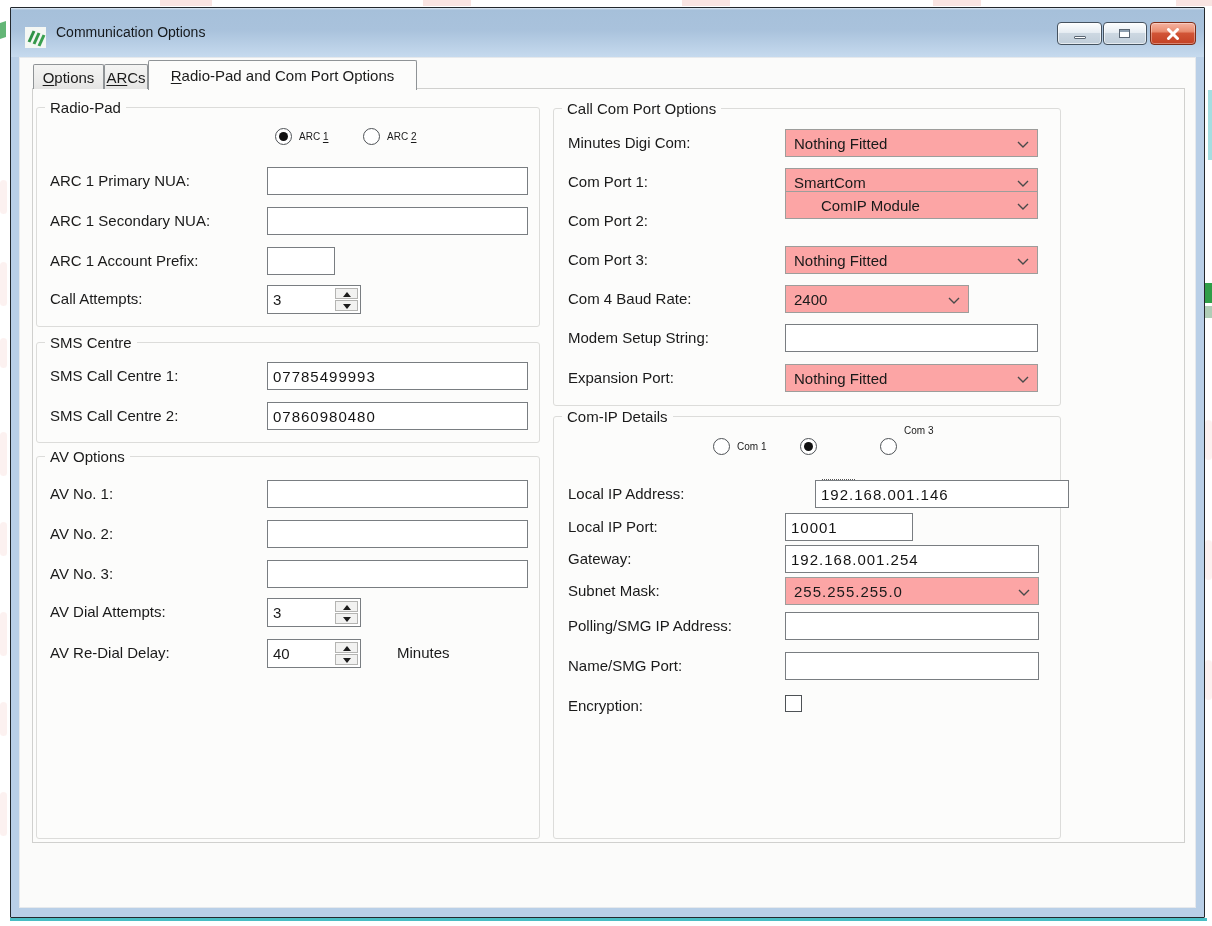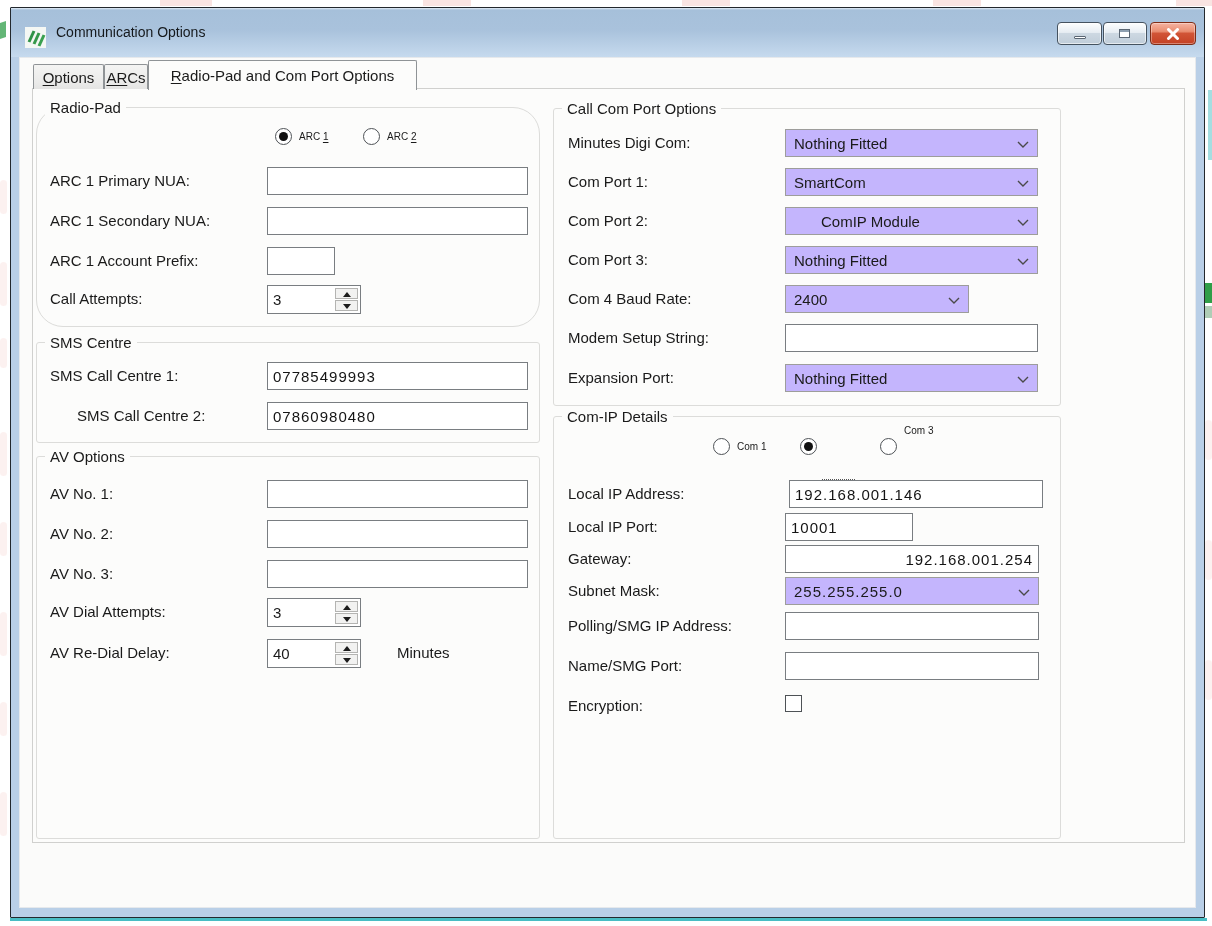"Radio-Pad" div.group { border-radius: 27px -> none }
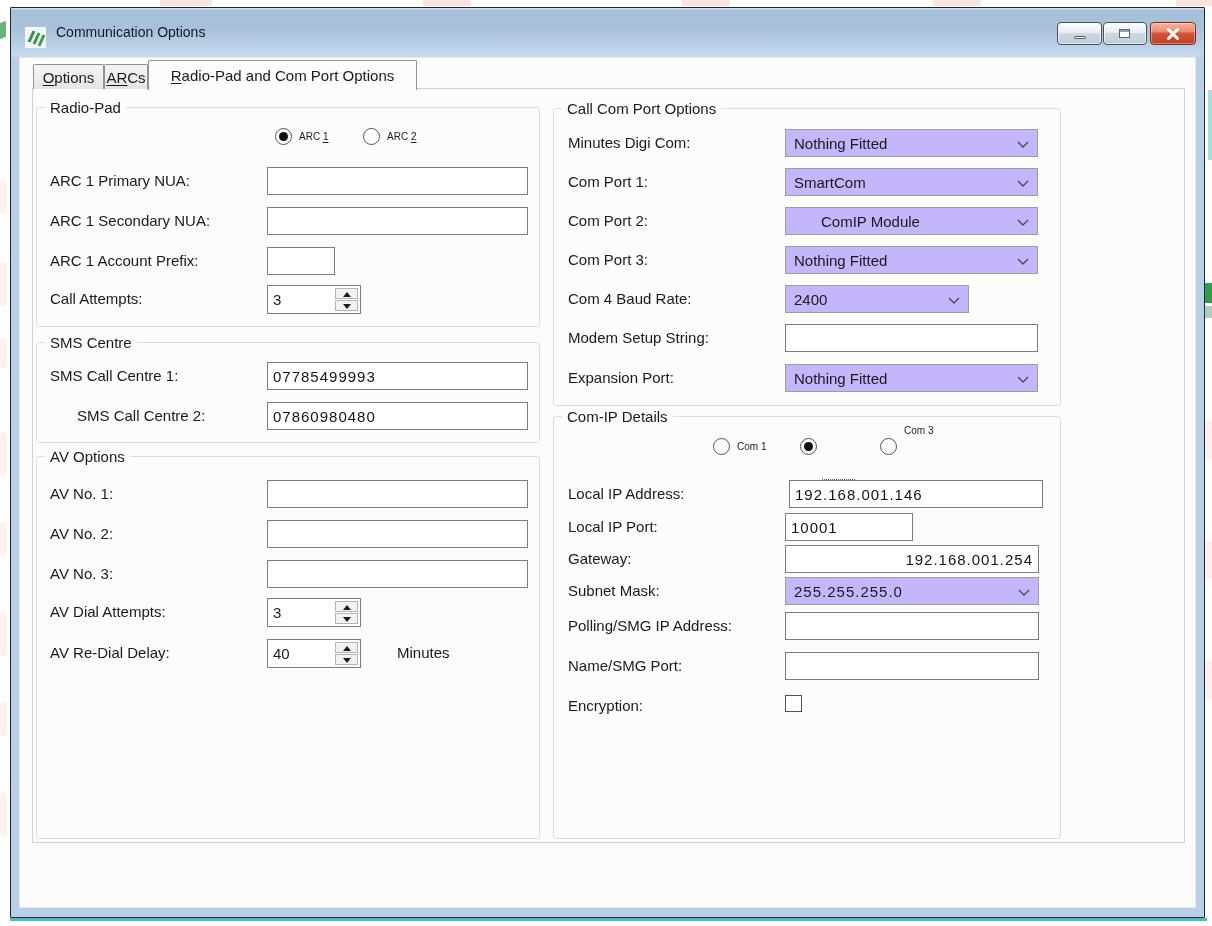"Nothing Fitted" .dd { background: #c4b5fd -> #fca5a5 }
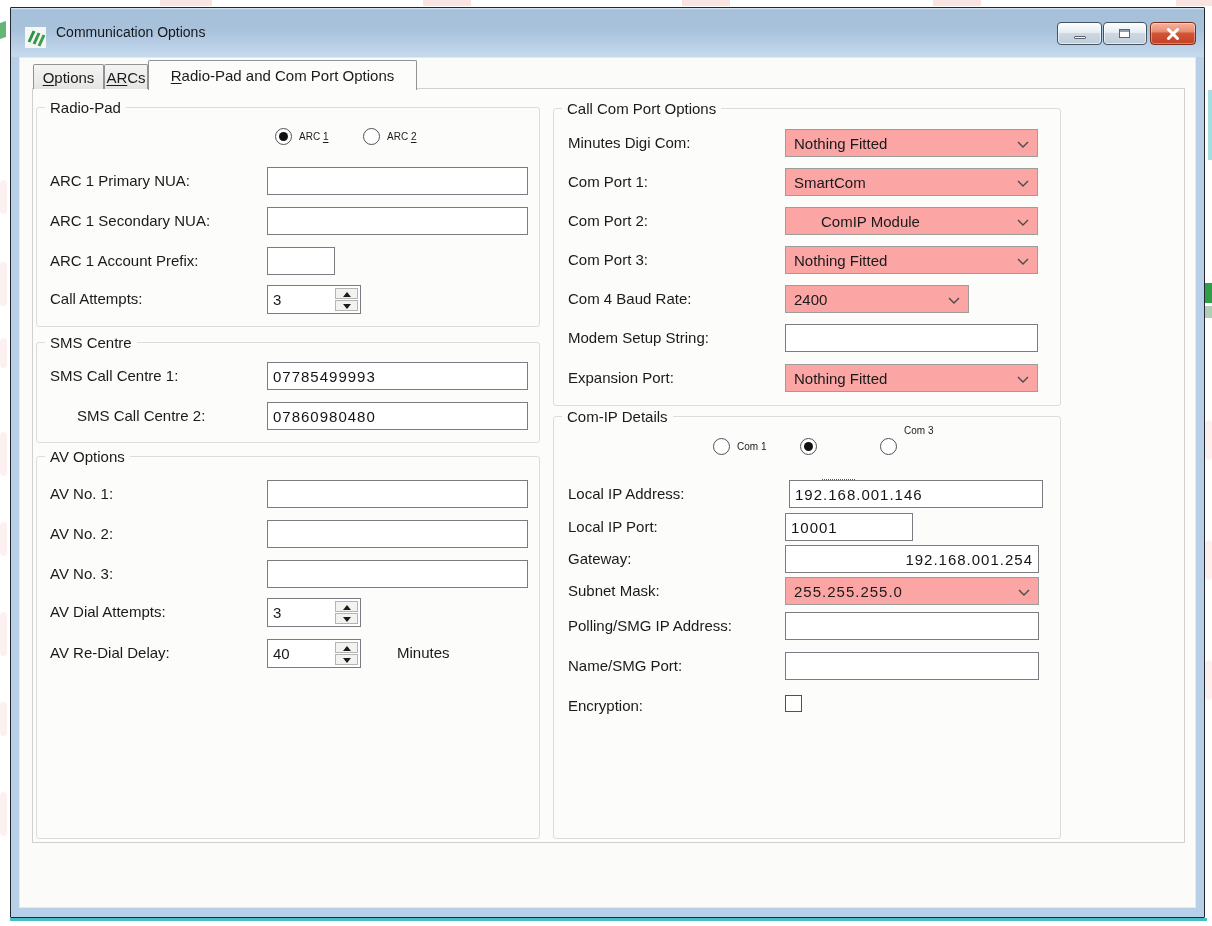"ComIP Module" div.dd { top: 199px -> 183px }
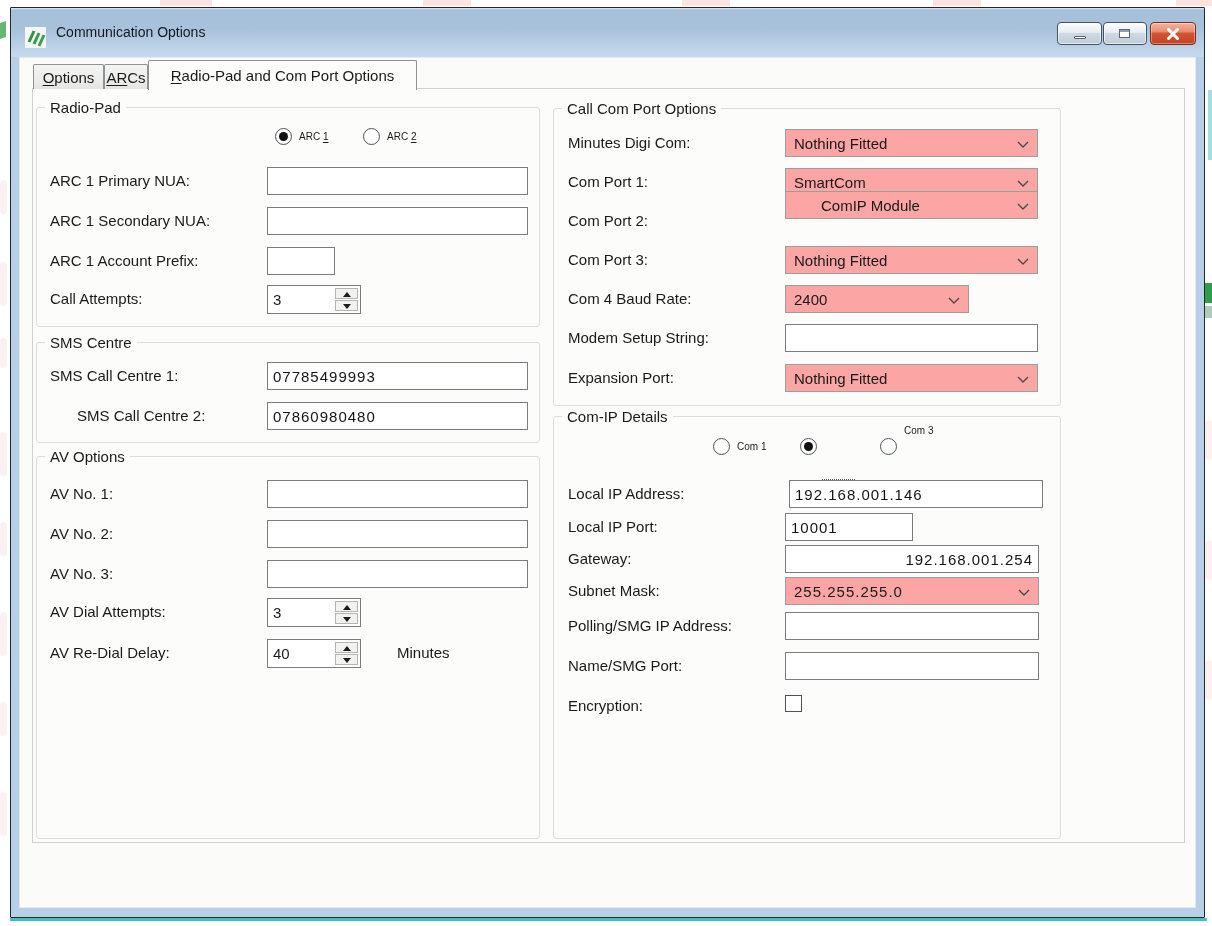"SMS Call Centre 2:" span.lbl { margin-left: 27px -> none }
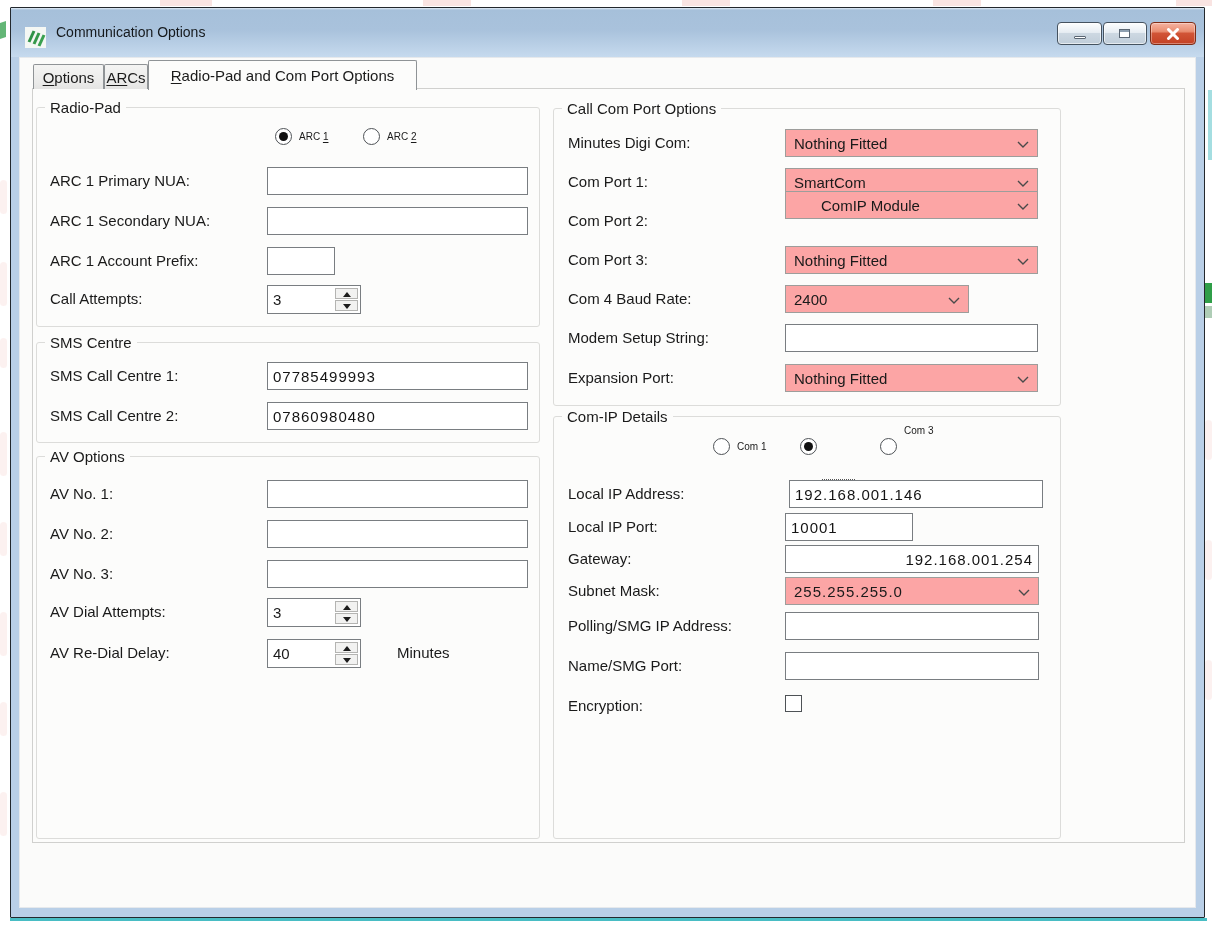"192.168.001.146" input.tbox { left: 778px -> 804px }
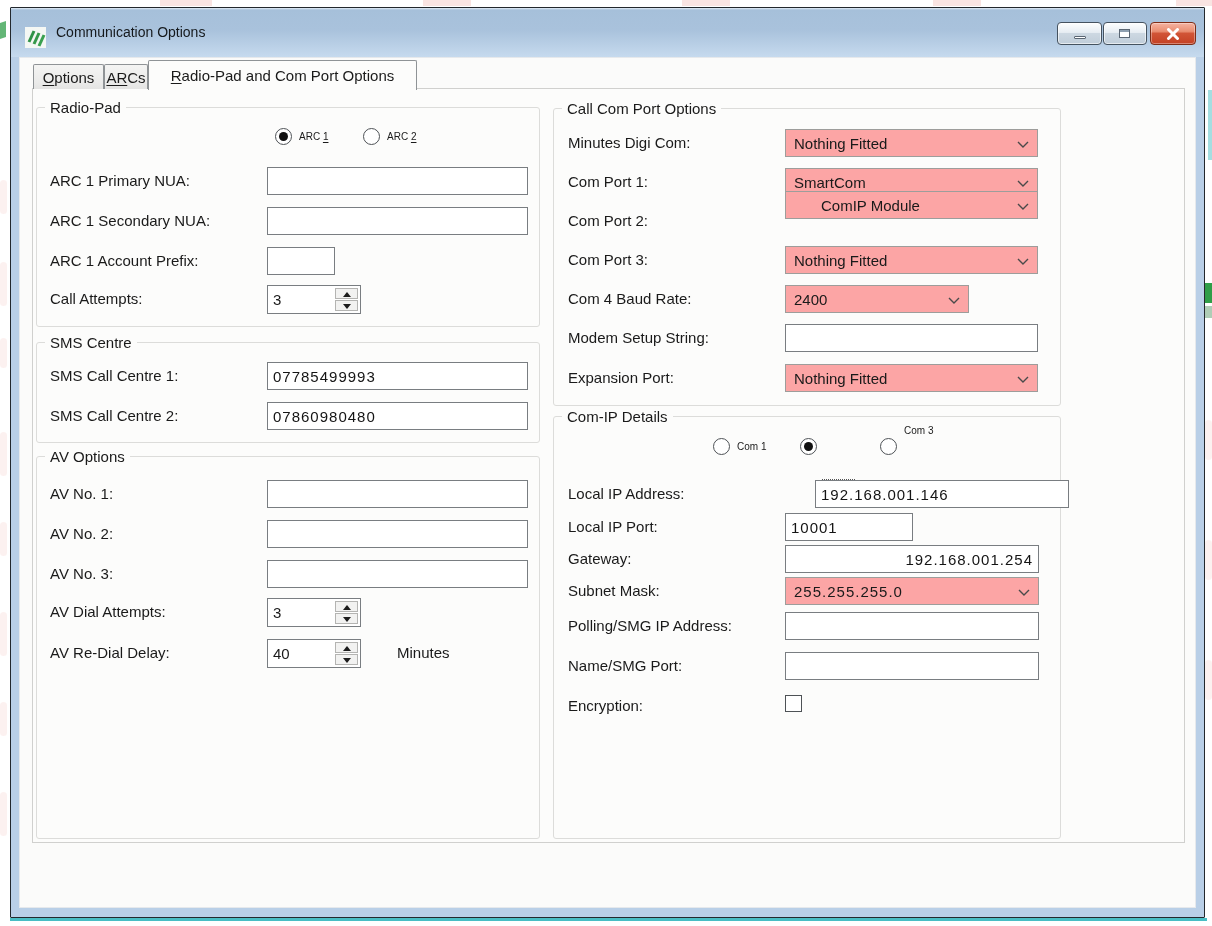"192.168.001.254" input.tbox { text-align: right -> none }
